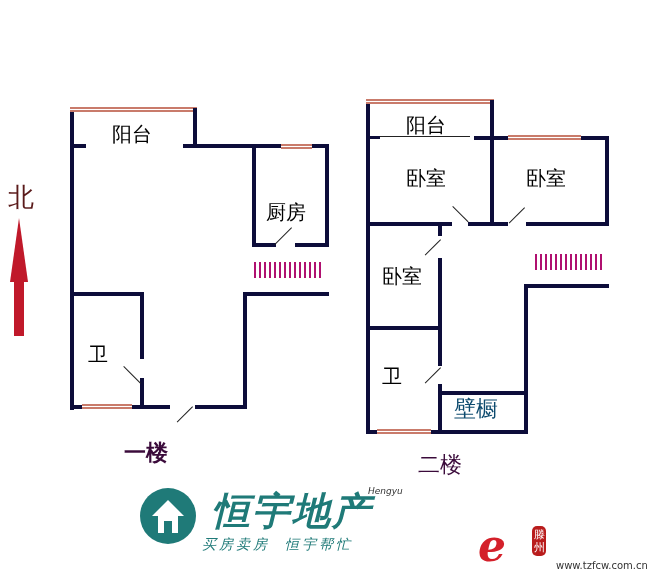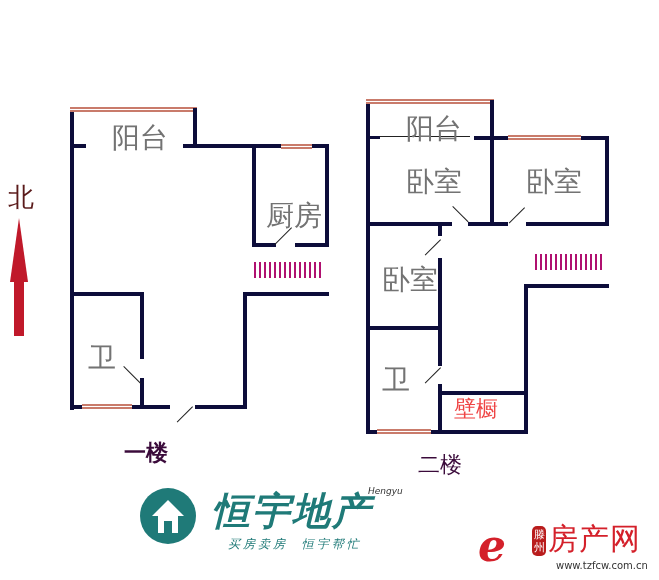"阳台" .label { color: #737373 -> #000000; font-size: 28px -> 20px }
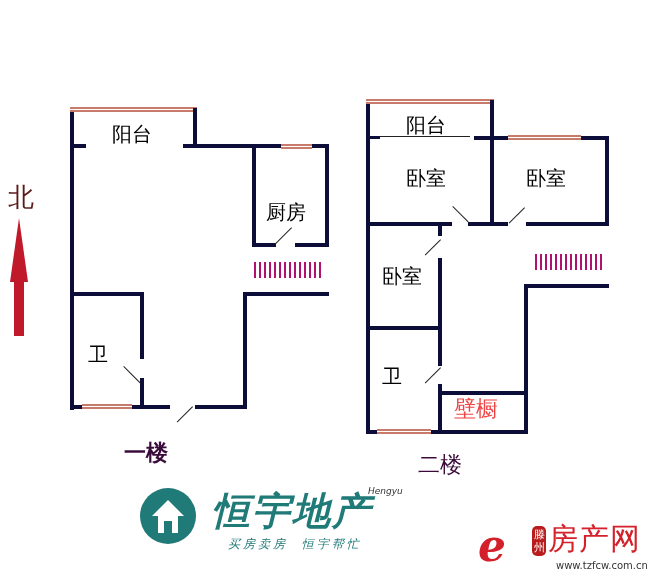"壁橱" .label.dark { color: #ef4444 -> #0c4a6e }
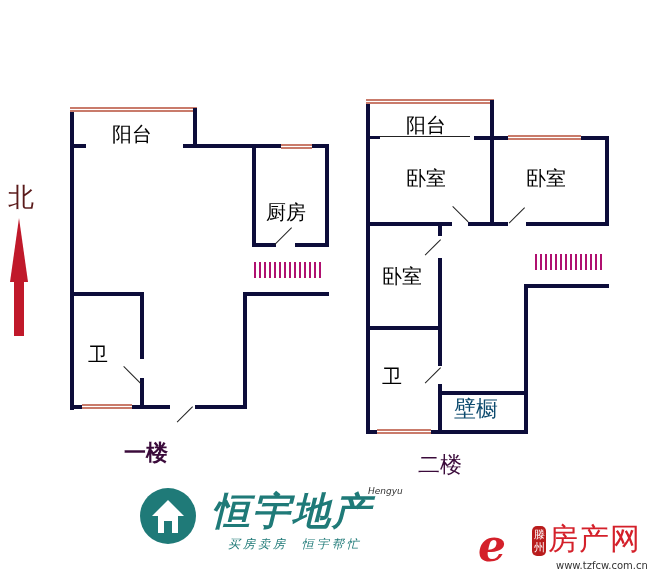"买房卖房 恒宇帮忙" div { font-size: 12px -> 14px; left: 92px -> 66px }
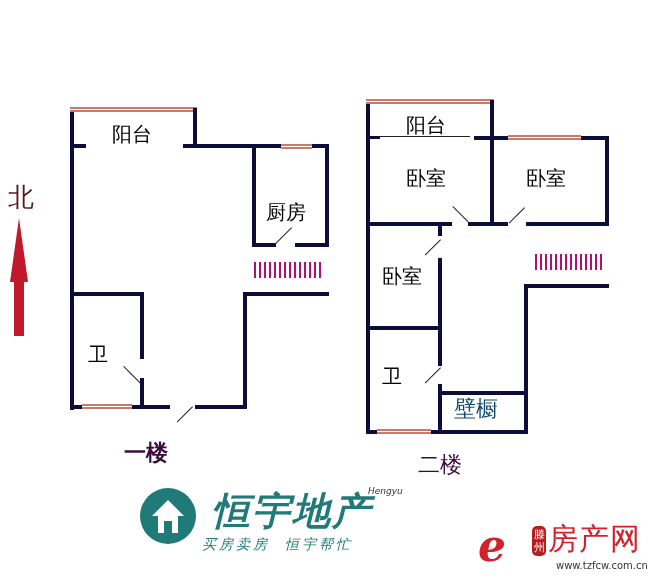"房产网" div { html: <div>房产网</div> -> none }
